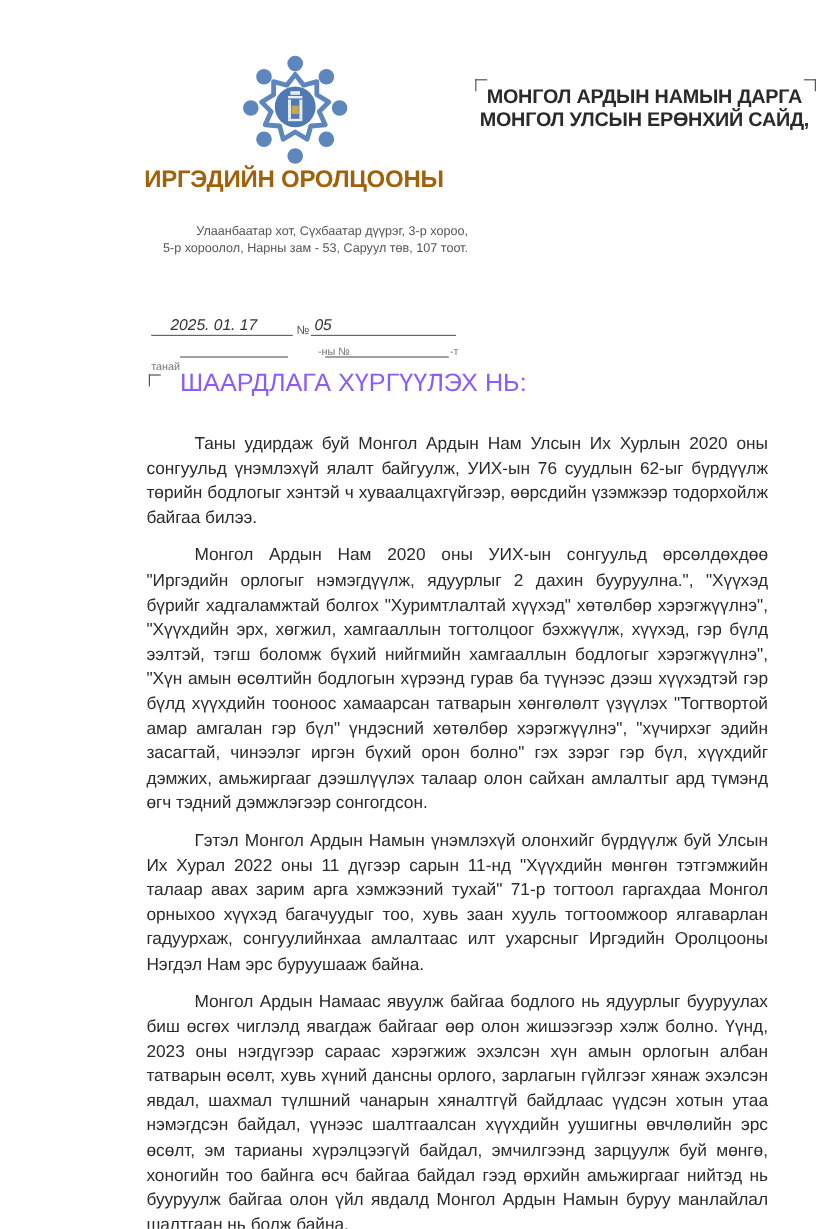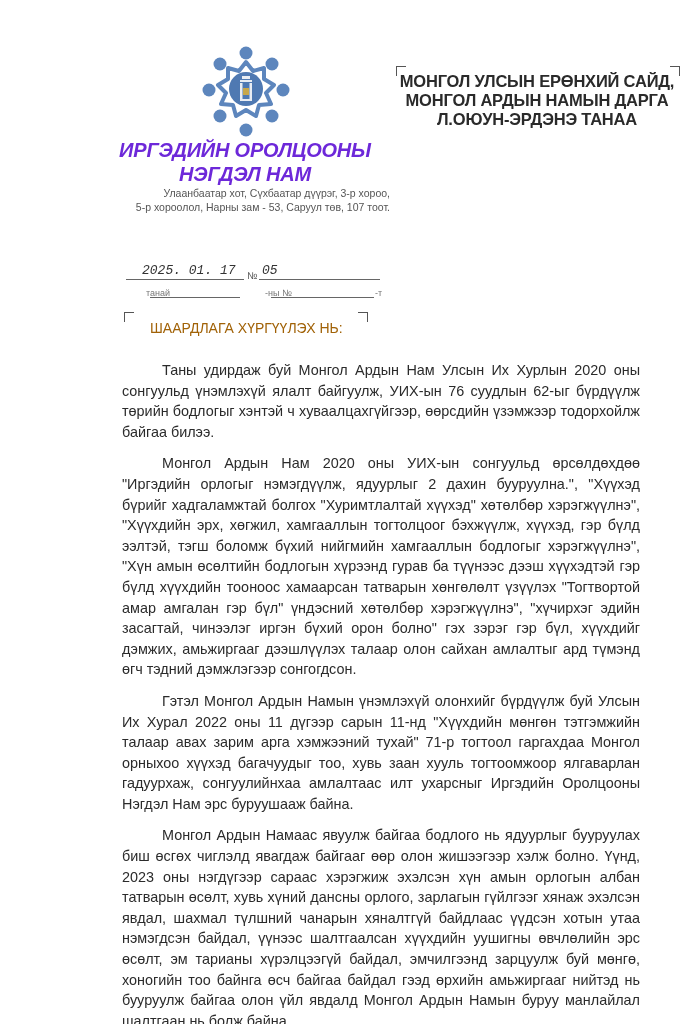"МОНГОЛ УЛСЫН ЕРӨНХИЙ САЙД," div { order: before "МОНГОЛ АРДЫН НАМЫН ДАРГА" -> after "МОНГОЛ АРДЫН НАМЫН ДАРГА" }
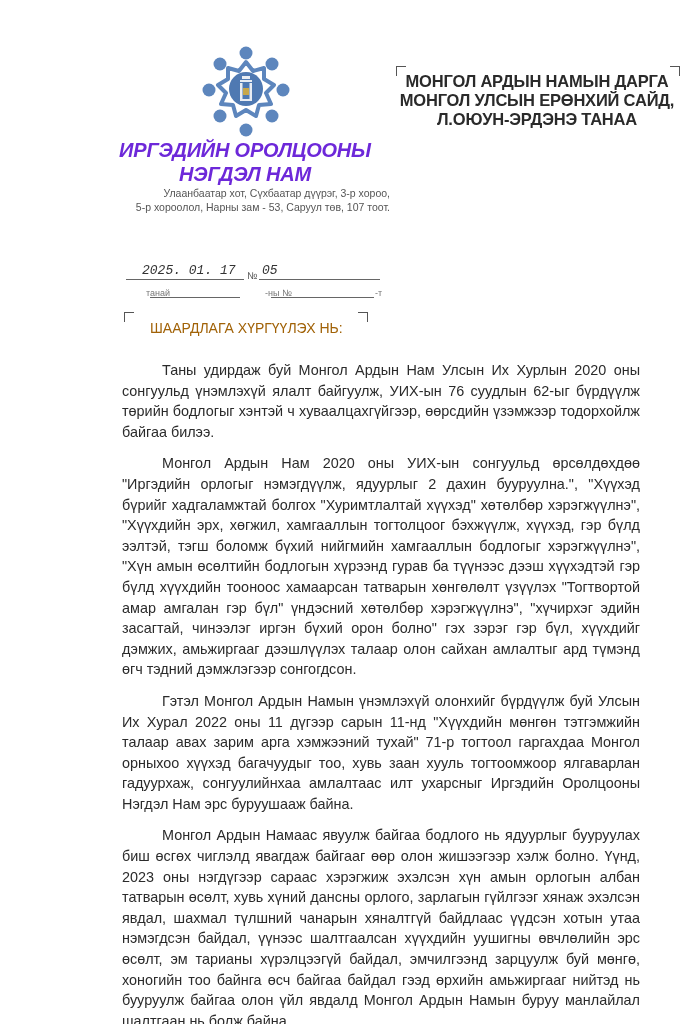"Л.ОЮУН-ЭРДЭНЭ ТАНАА" div { html: <div>Л.ОЮУН-ЭРДЭНЭ ТАНАА</div> -> none }
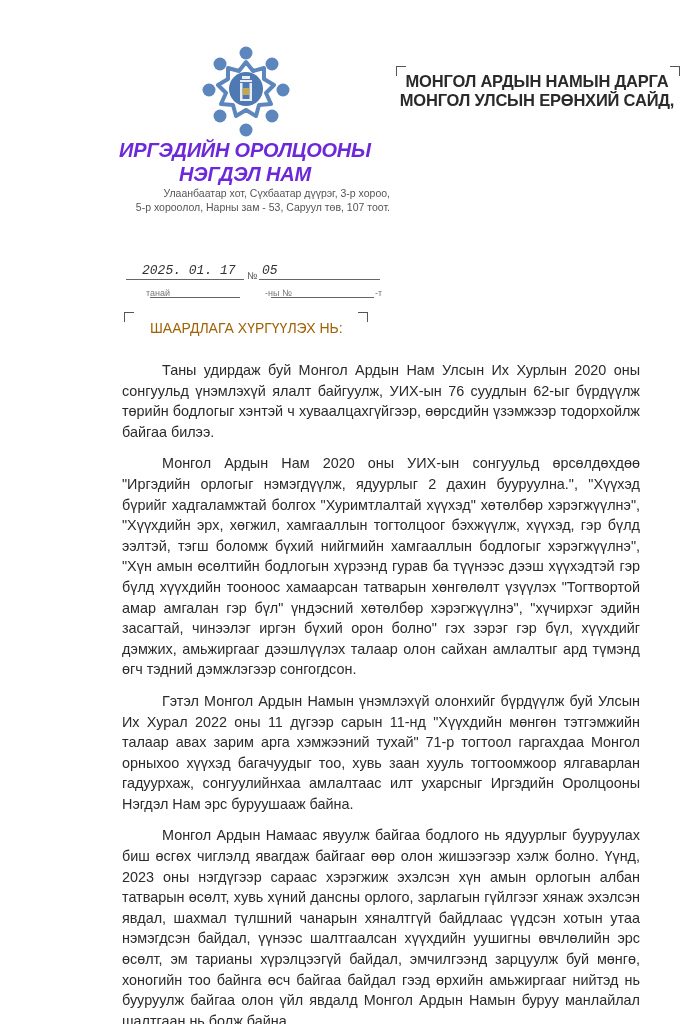"ИРГЭДИЙН ОРОЛЦООНЫ" .org-name { color: #6d28d9 -> #a16207; font-style: italic -> none }
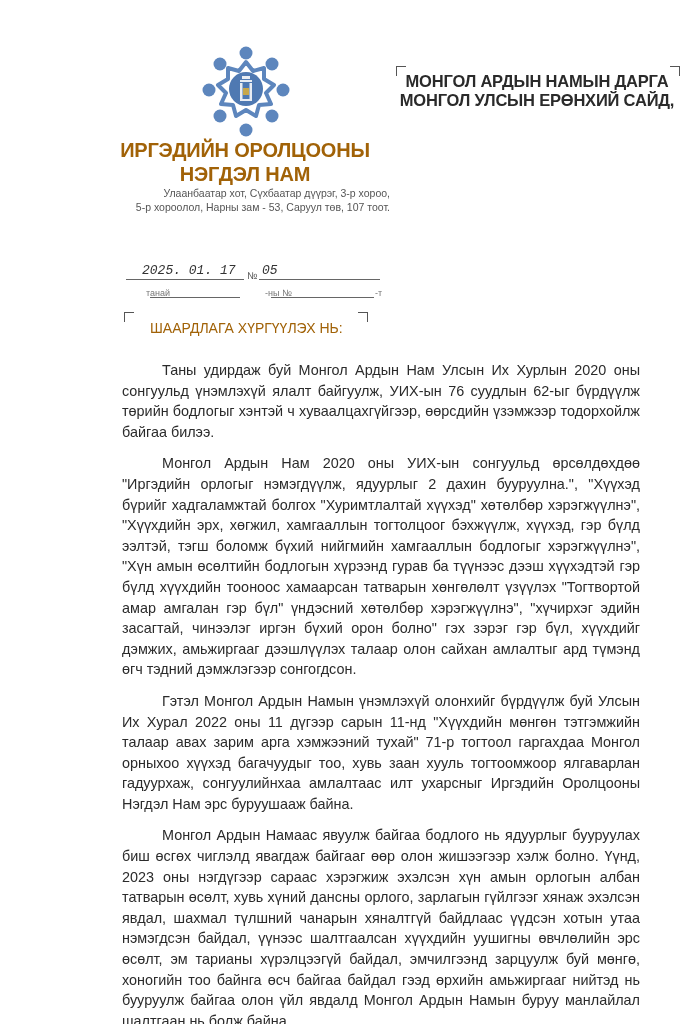"НЭГДЭЛ НАМ" div { html: <div>НЭГДЭЛ НАМ</div> -> none }
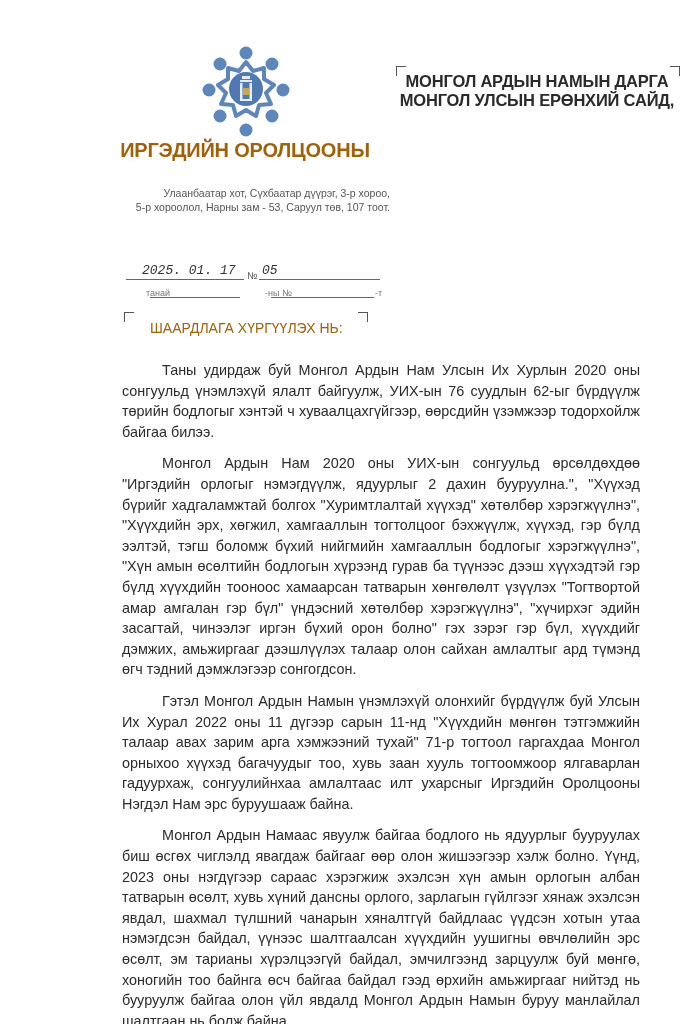"2025. 01. 17" .handwritten { font-family: Liberation Mono, monospace -> Liberation Sans, sans-serif }
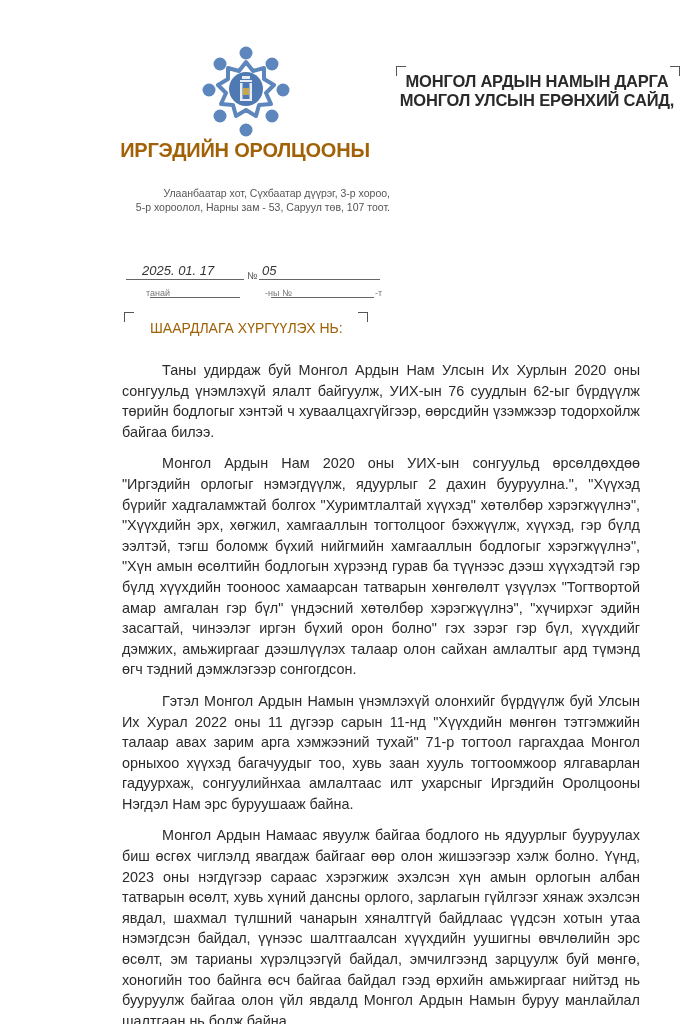"танай" span.small-label { margin-left: 20px -> none; top: 288px -> 300px }
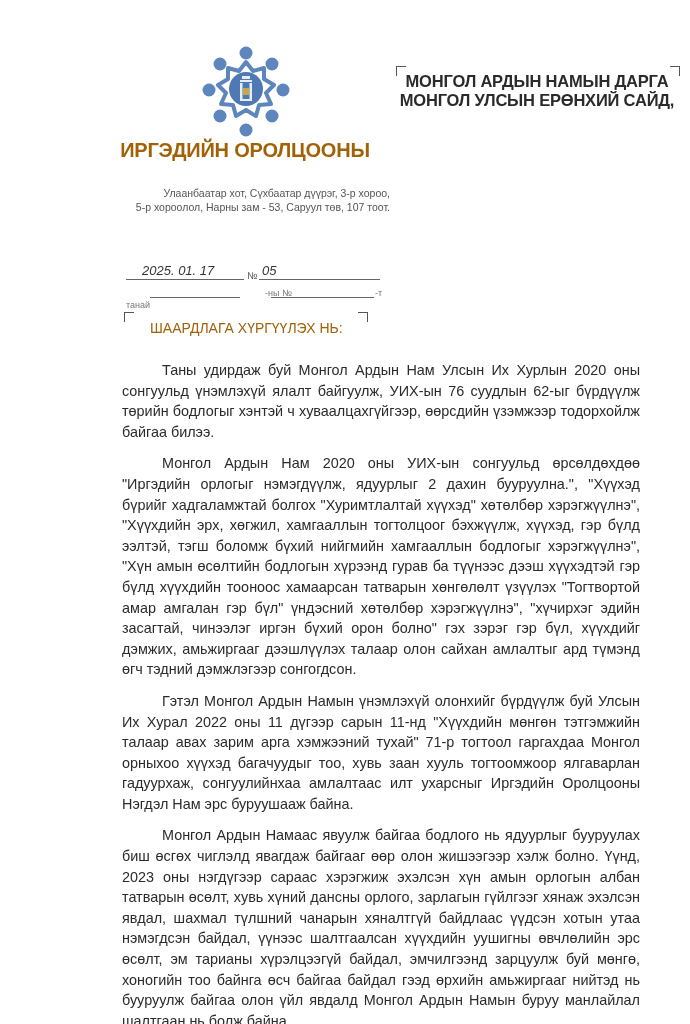"ШААРДЛАГА ХҮРГҮҮЛЭХ НЬ:" .subject { color: #a16207 -> #8b5cf6; font-size: 14px -> 21px; top: 320px -> 308px }
